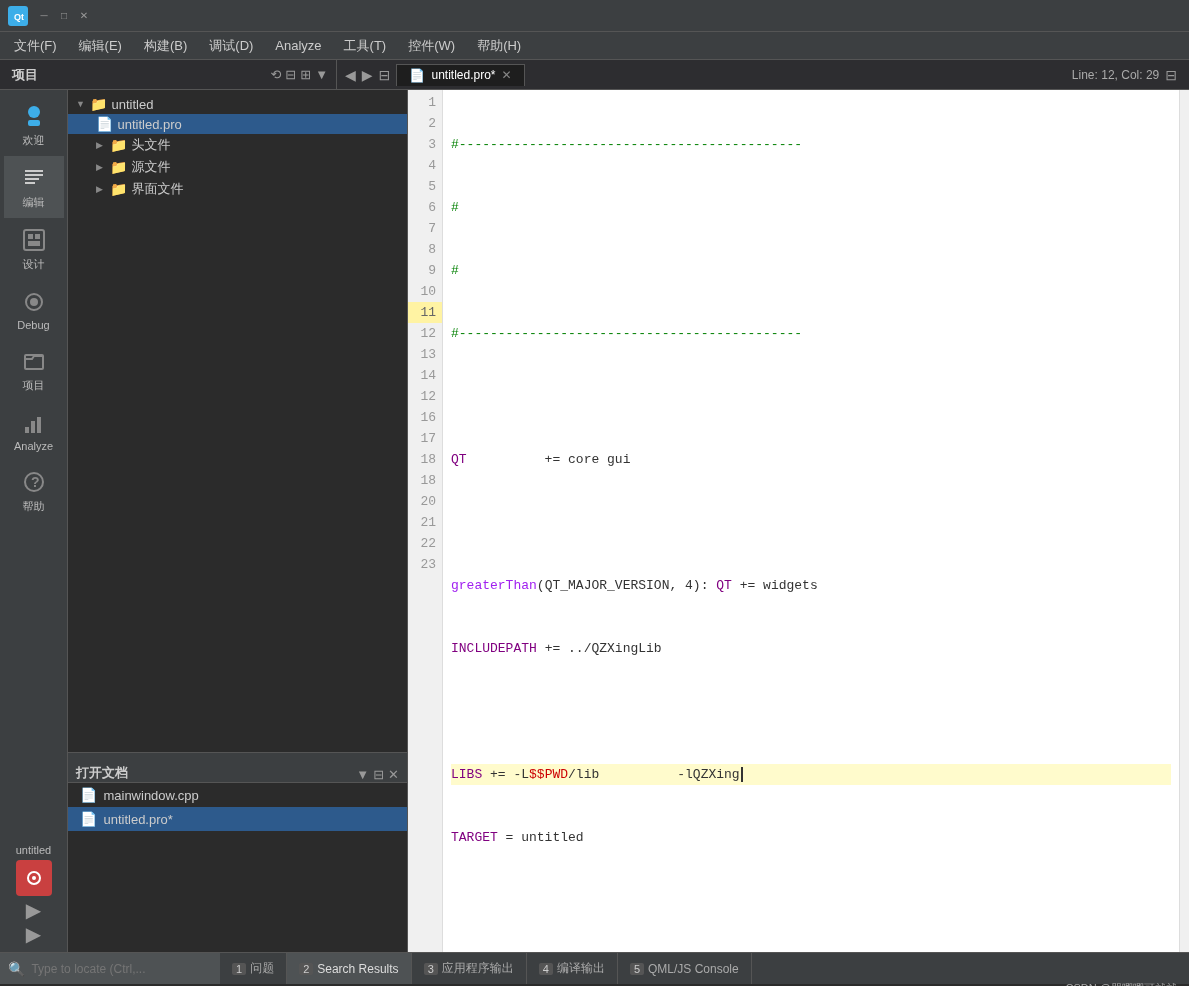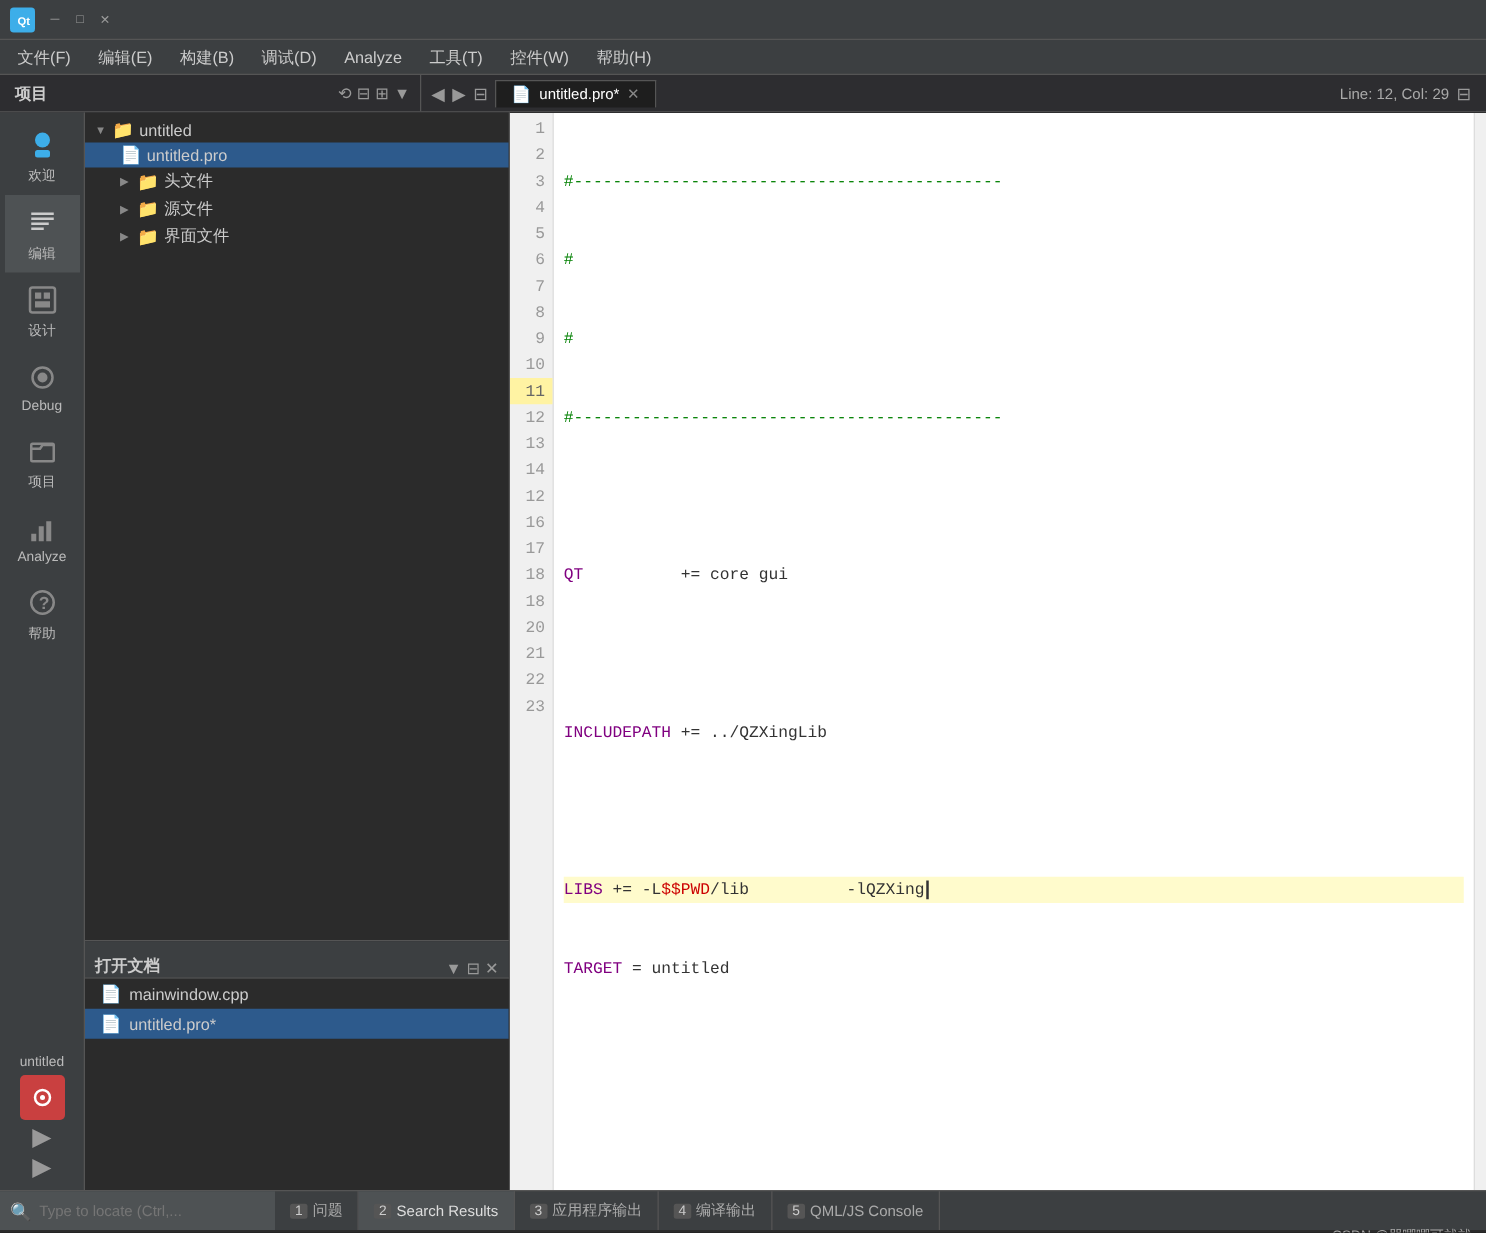"greaterThan(QT_MAJOR_VERSION, 4): QT +=" div.code-line { html: none -> <div><span>greaterThan</span><span>(</span><span>QT_MAJOR_VERSION</span><span>, 4): </span><span>QT</span><span> += widgets</span></div> }
